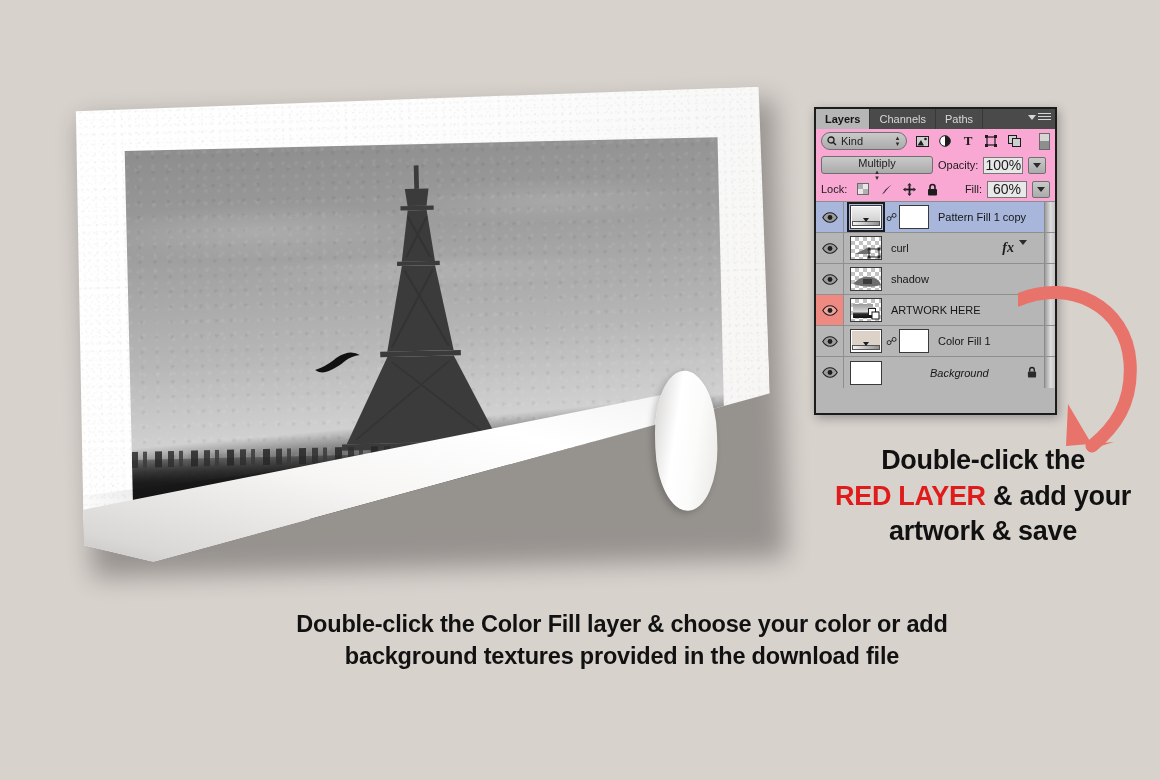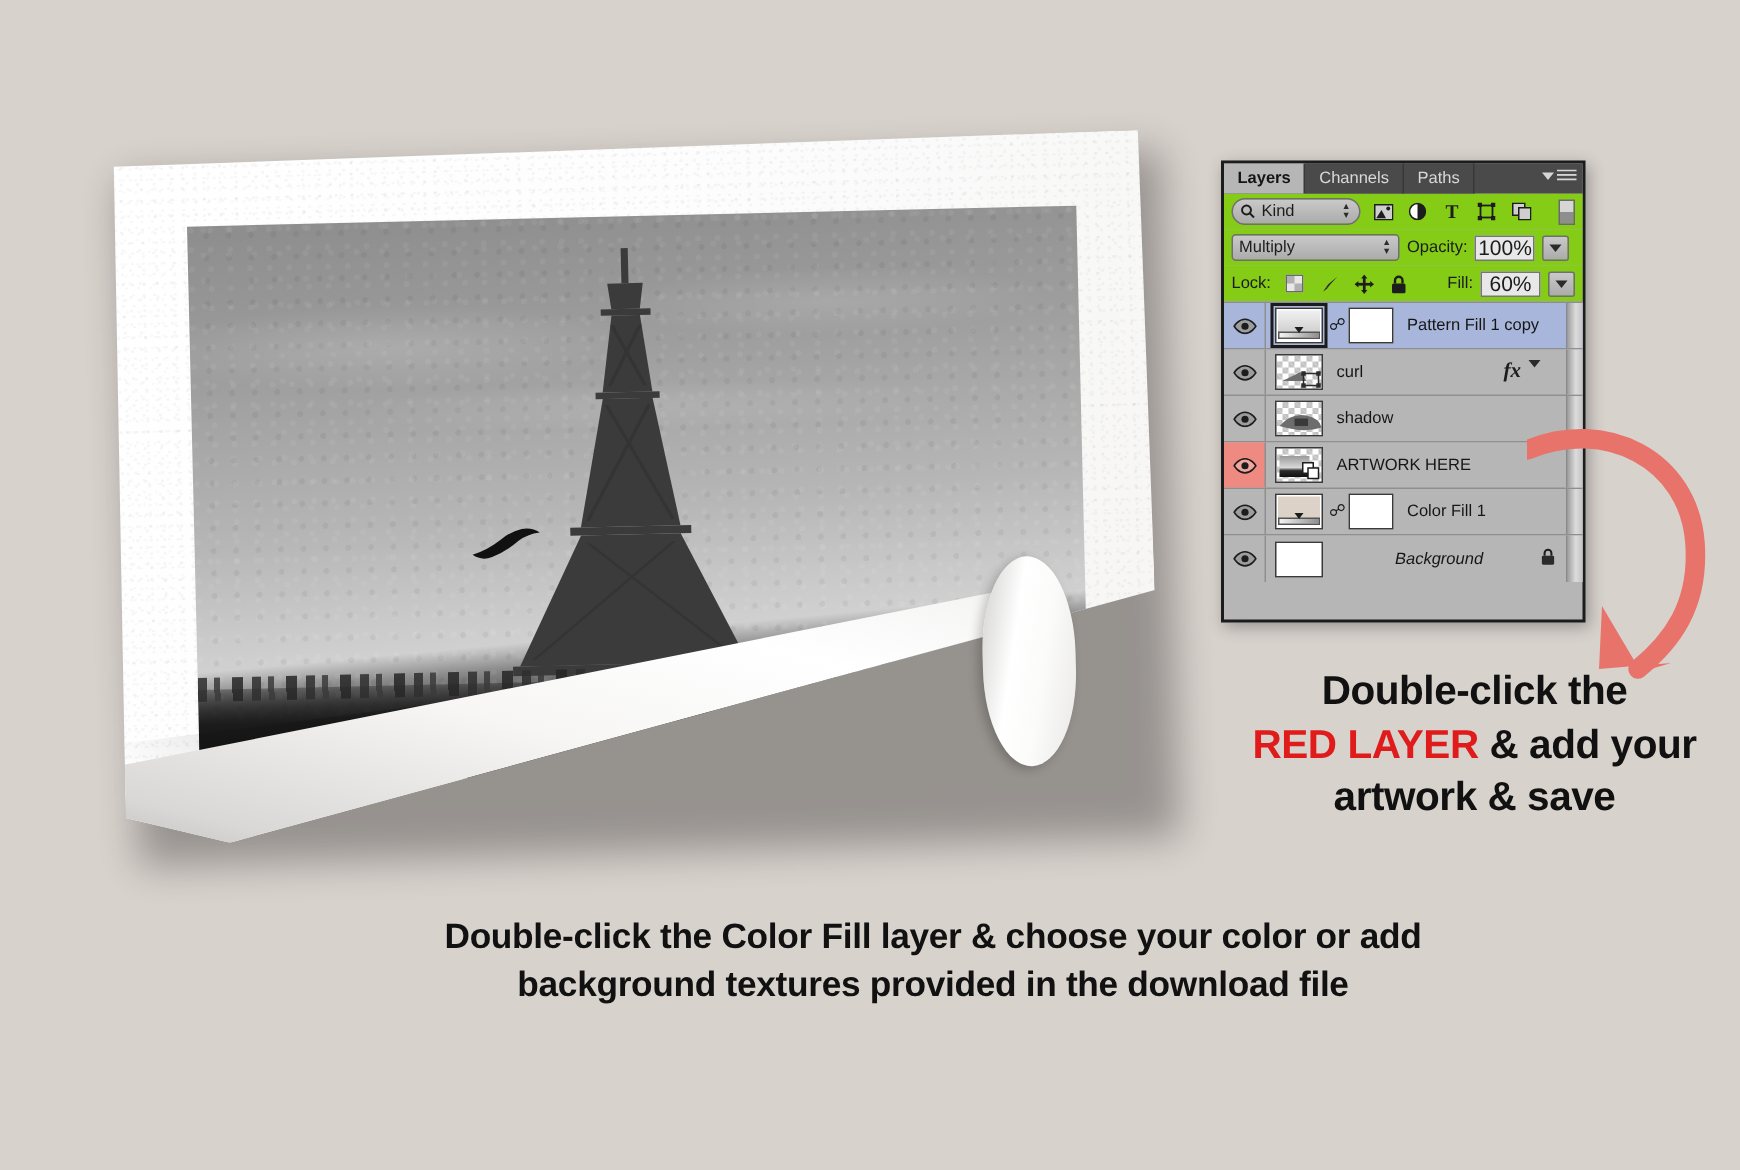"Kind" .row { background: #84cc16 -> #f9a8d4 }
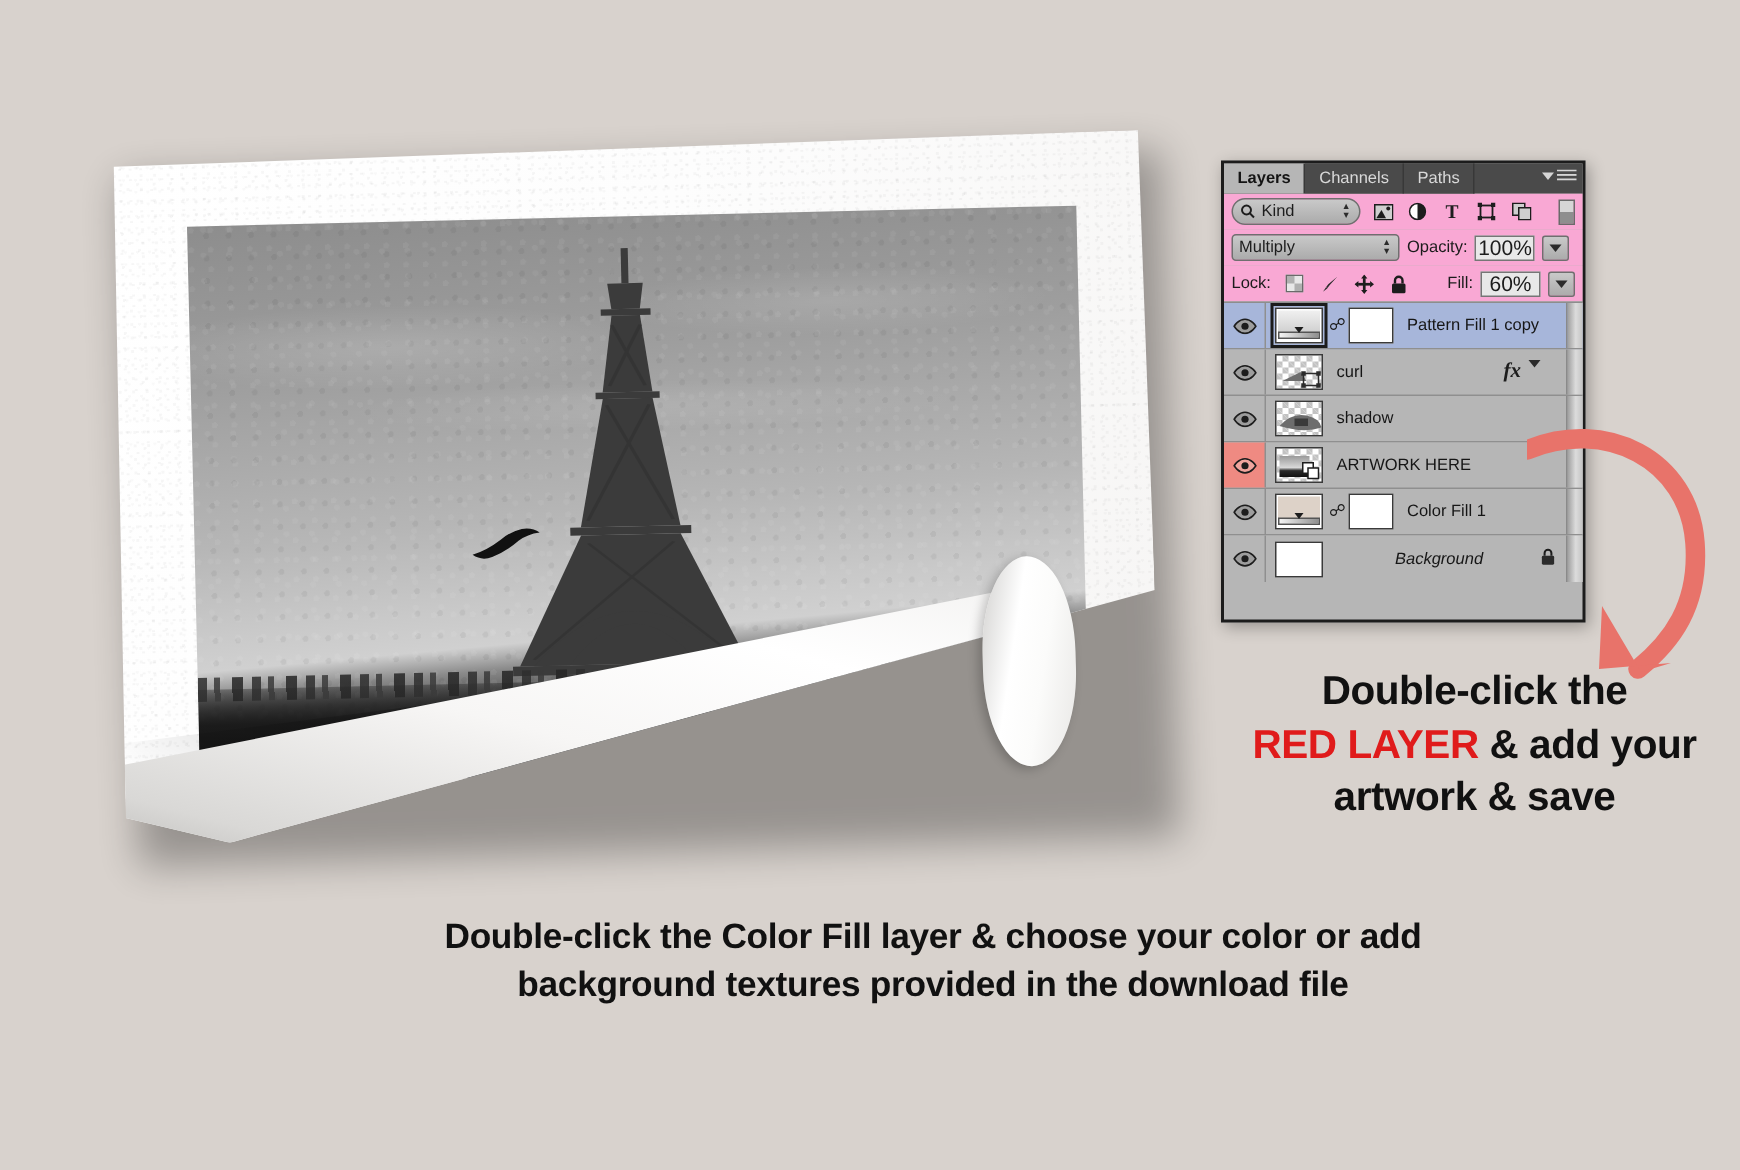"Multiply" .sel-box { flex-direction: none -> column }
